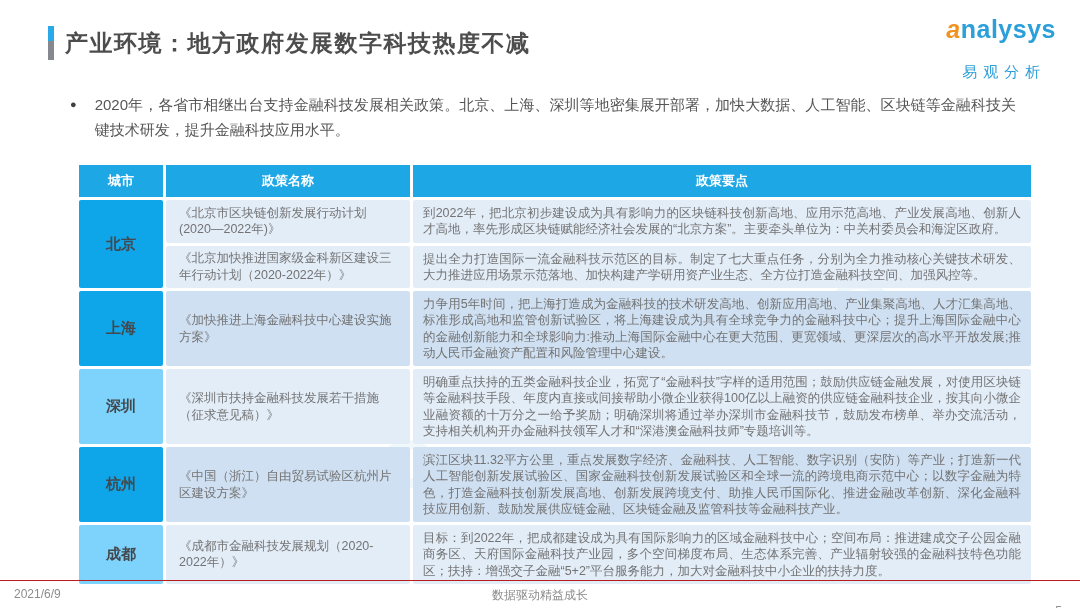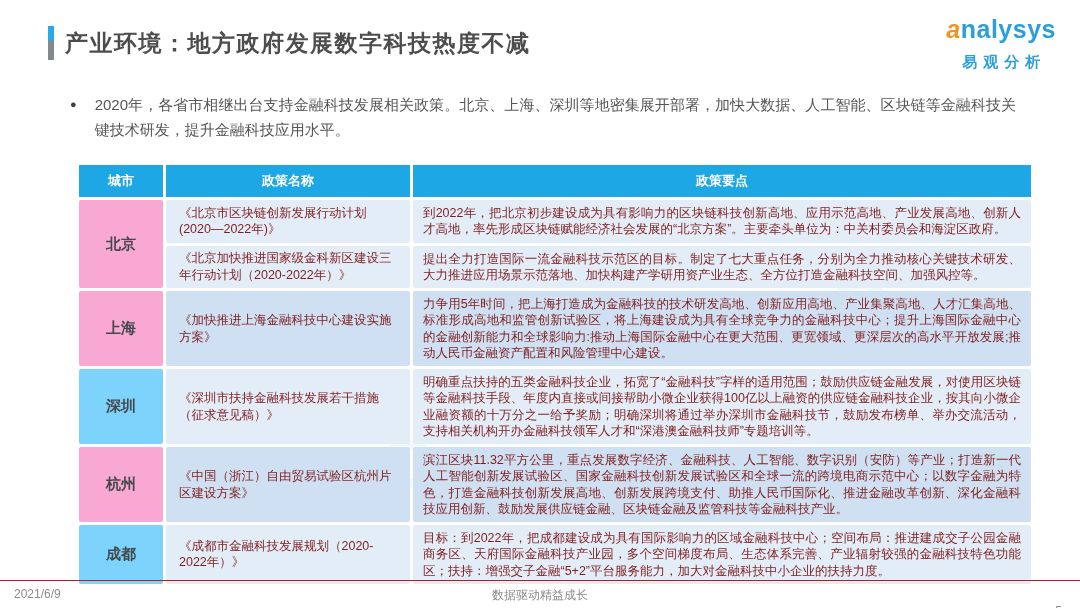"易观分析" .logo-cn { font-weight: bold -> normal; margin-top: 10px -> 20px }
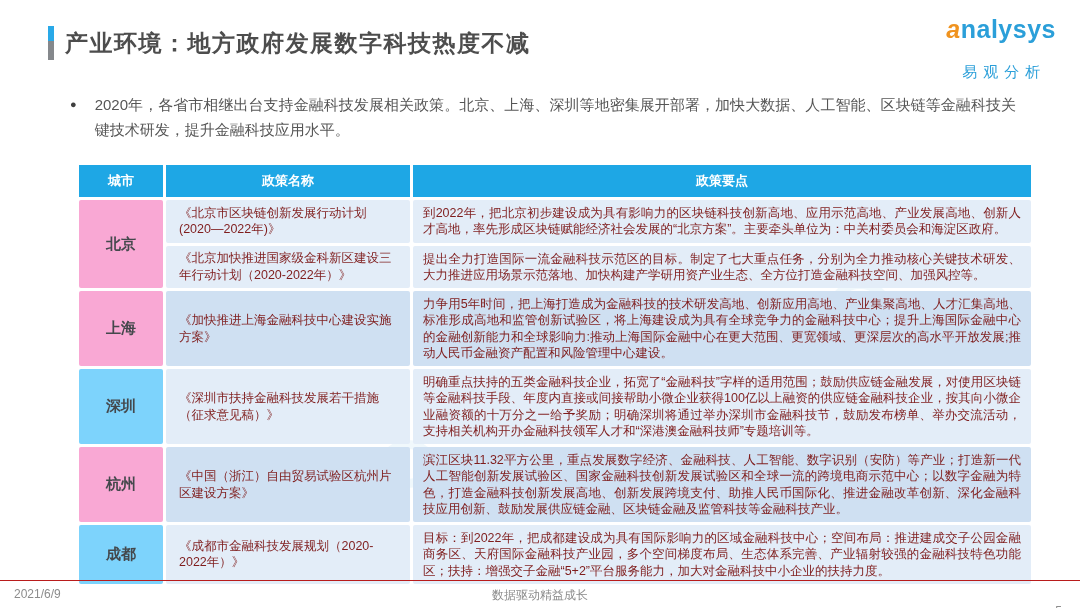"《北京市区块链创新发展行动计划(2020—2022年)》" td { color: #7f1d1d -> #737373 }
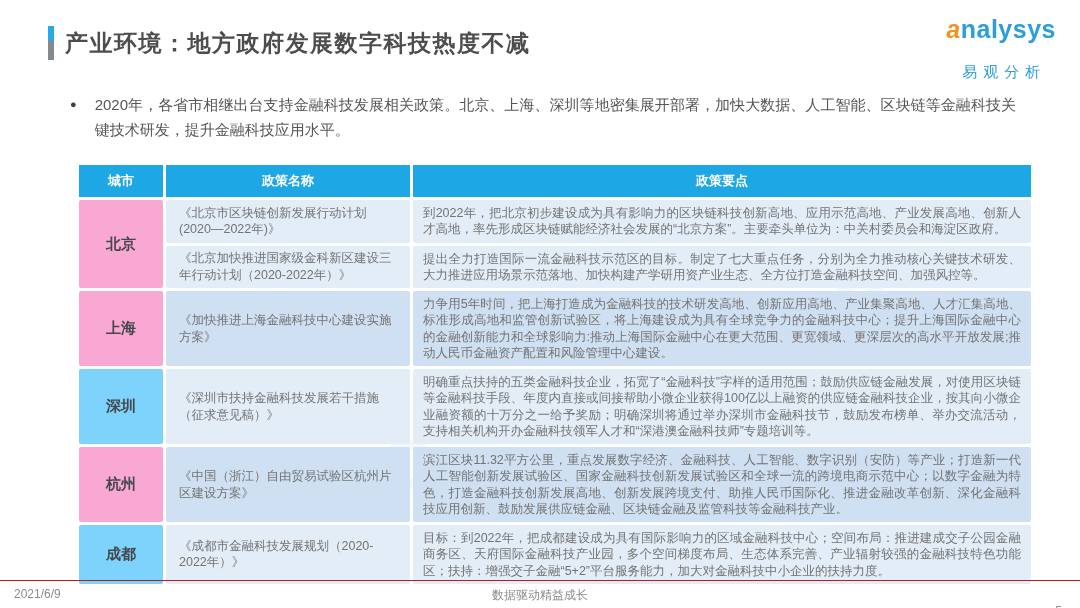"北京" td.city.tone-b { background: #f9a8d4 -> #0ea5e9 }
